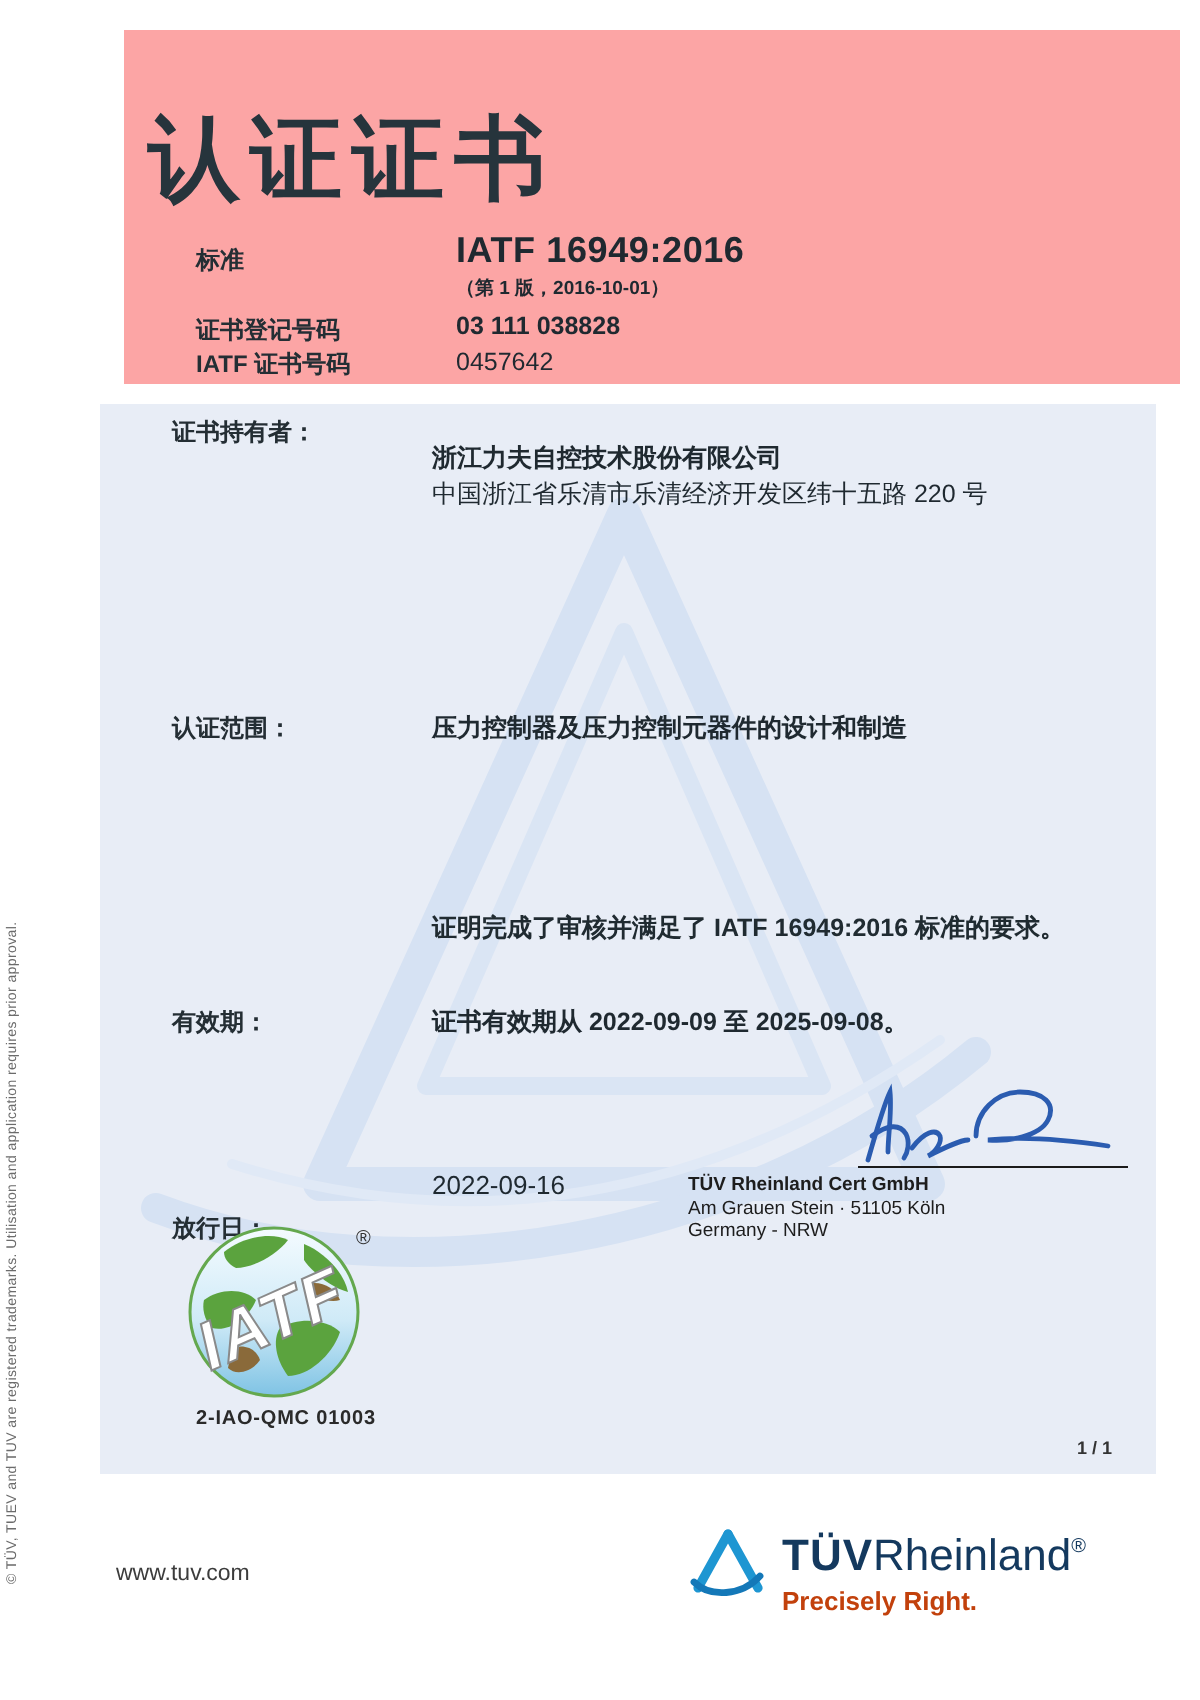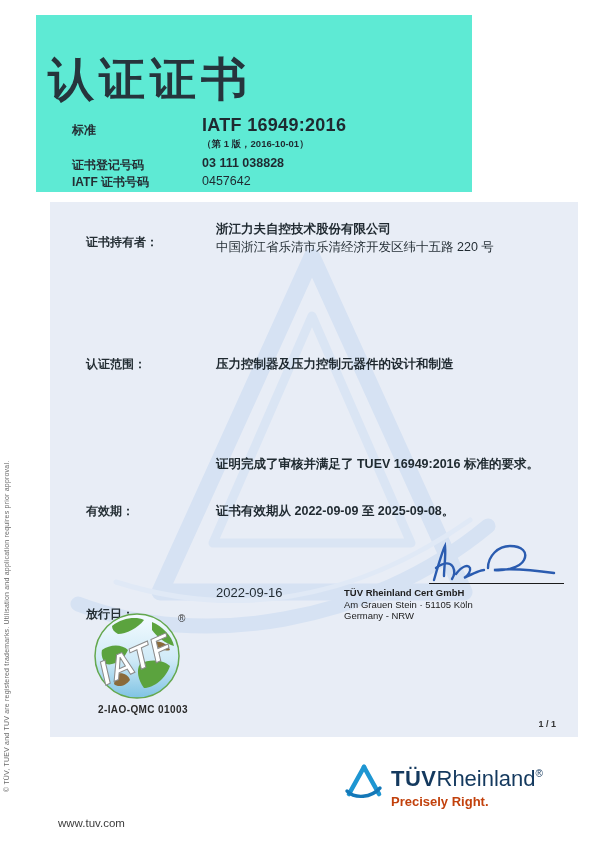"认证证书" .band1 { background: #5eead4 -> #fca5a5; left: 36px -> 62px; width: 436px -> 528px }
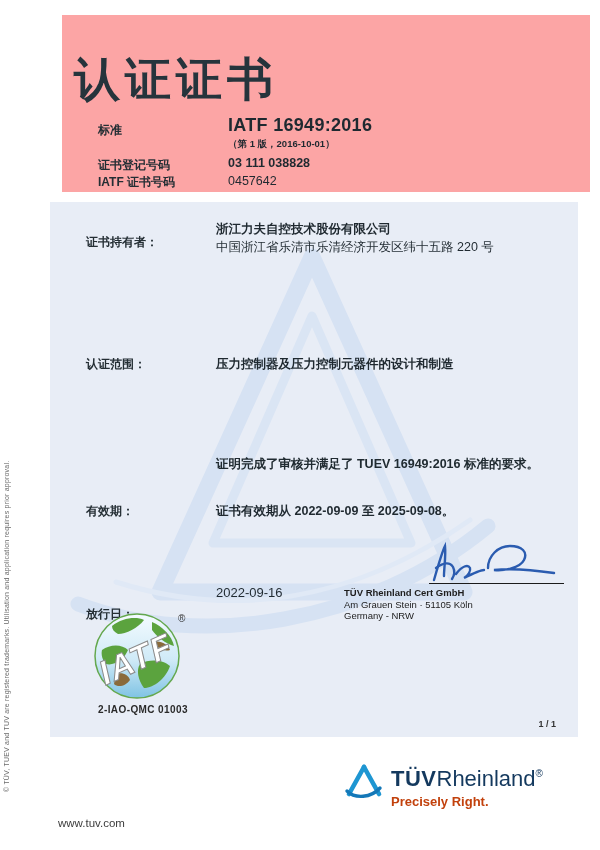"证书持有者：" .holder-label { top: 32px -> 6px }
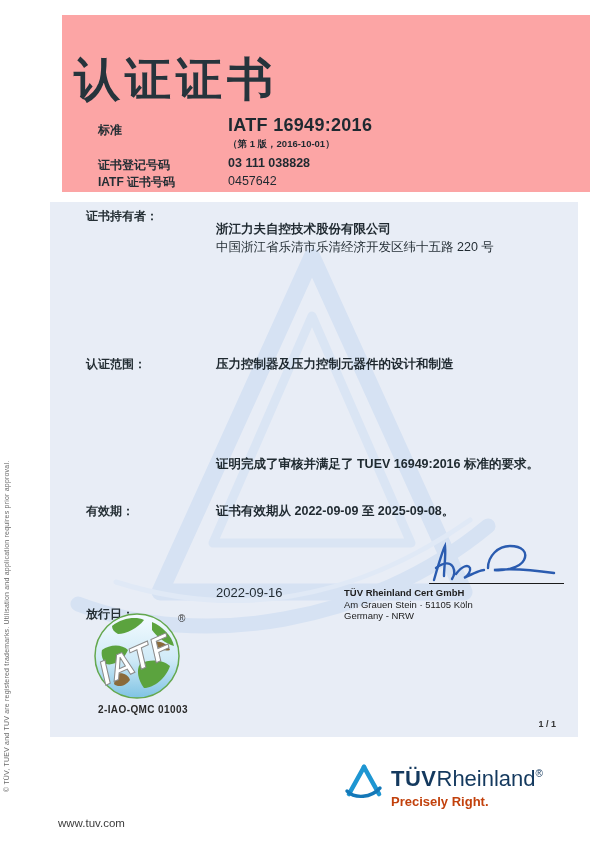"证明完成了审核并满足了 TUEV 16949:2016 标准的要求。" div.statement { text: TUEV -> IATF }
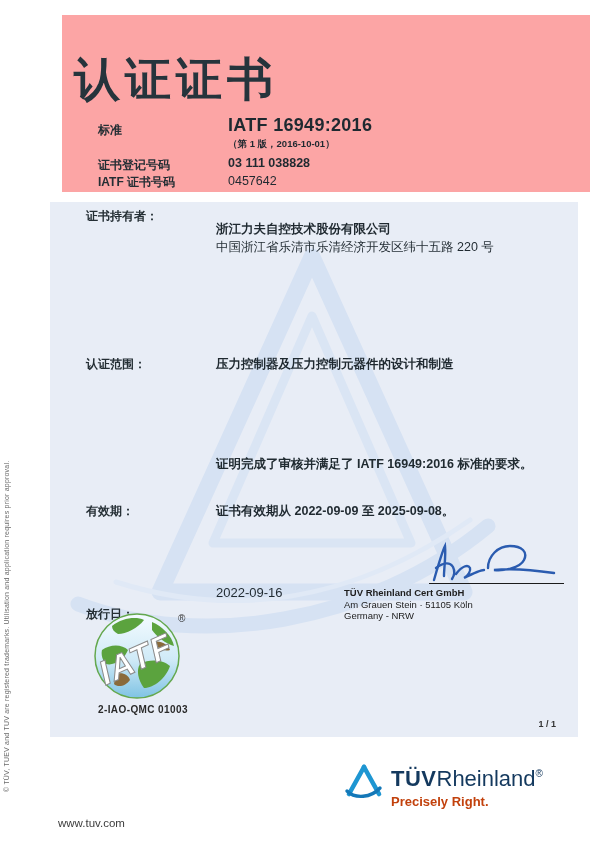"www.tuv.com" .website { margin-top: 36px -> none }
